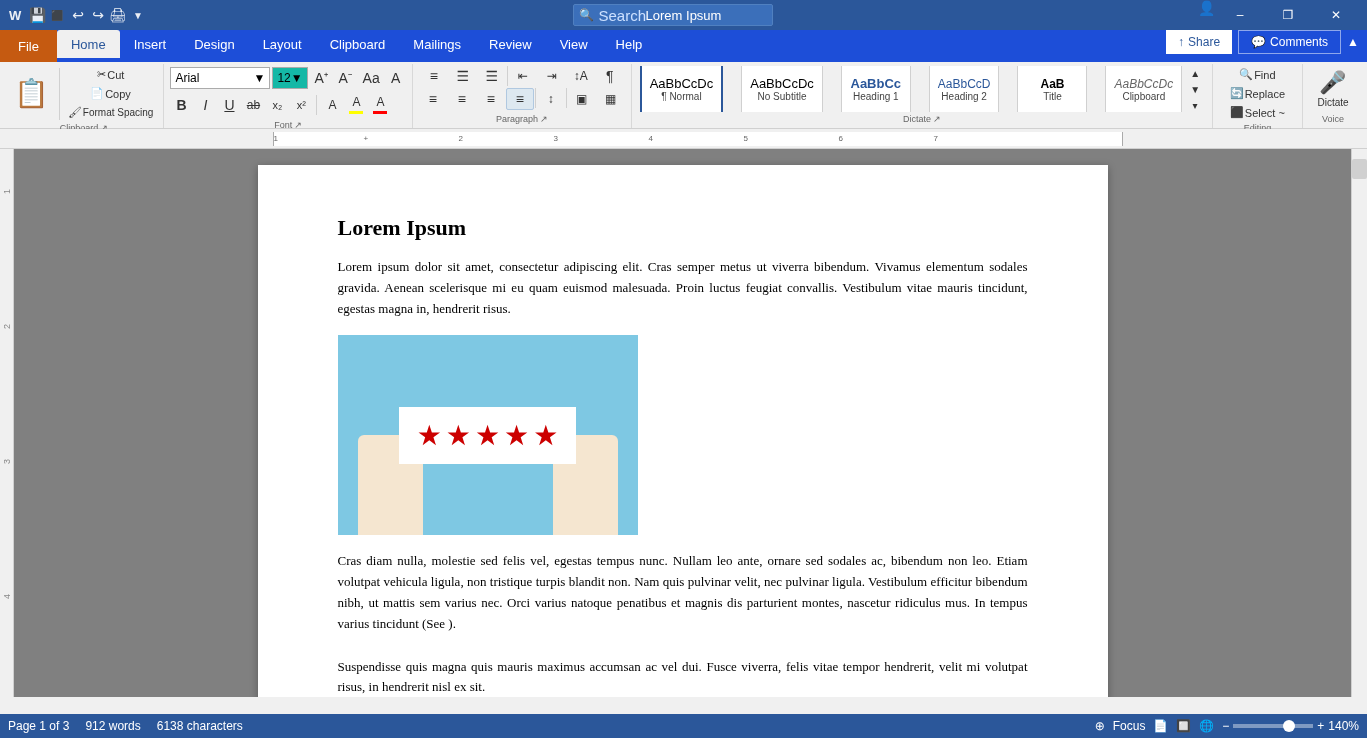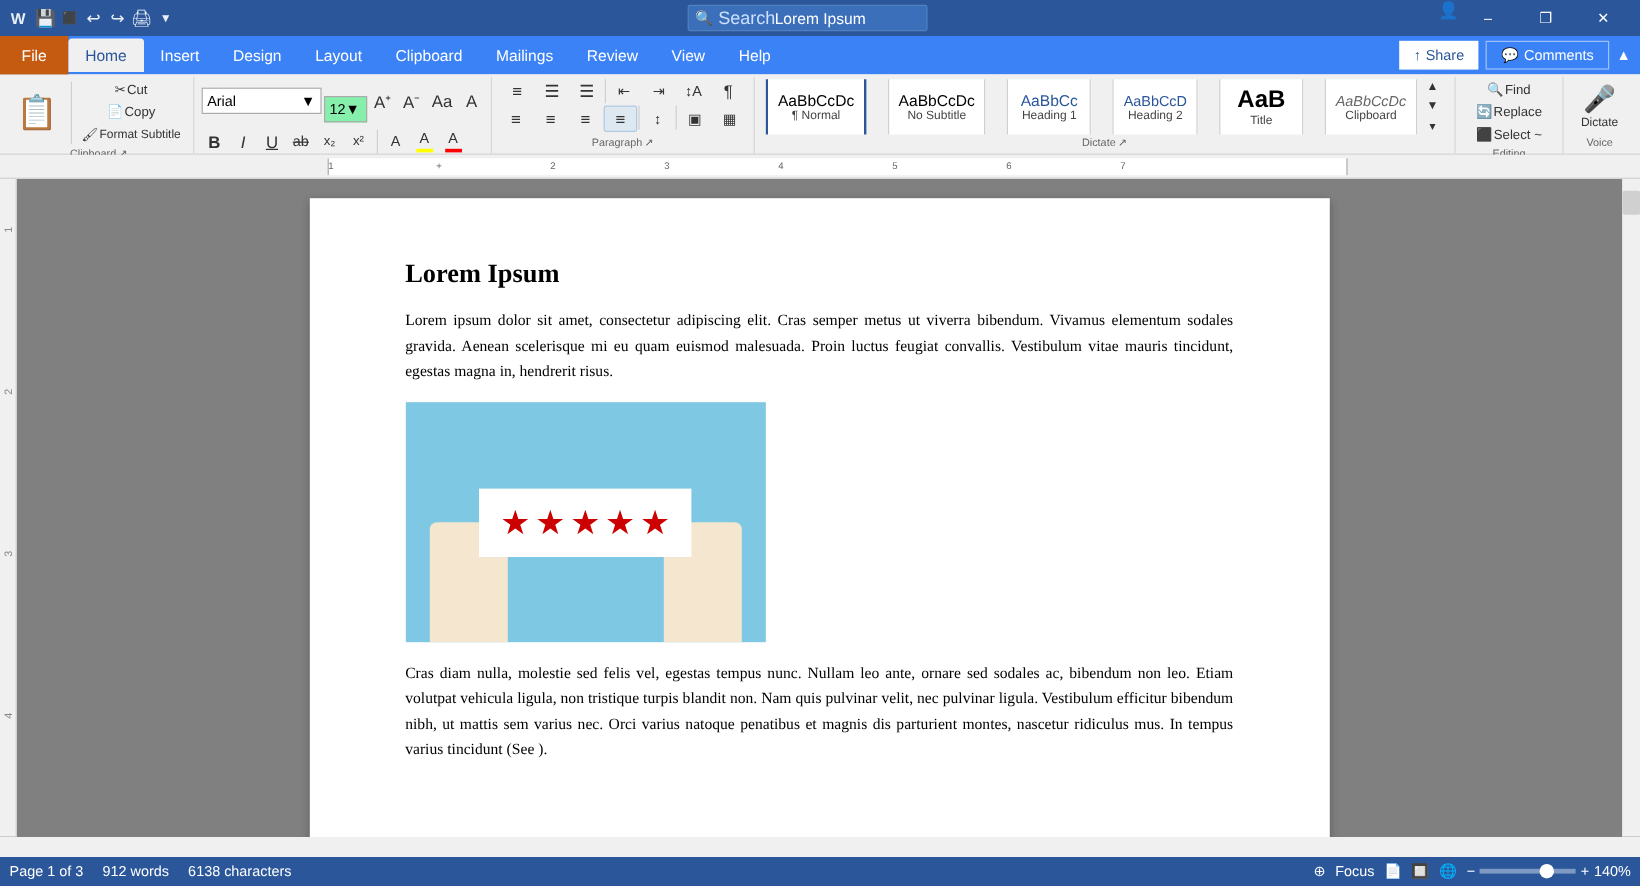"File" .tab-bar { align-items: center -> flex-start; background: #3b82f6 -> #1d4ed8 }
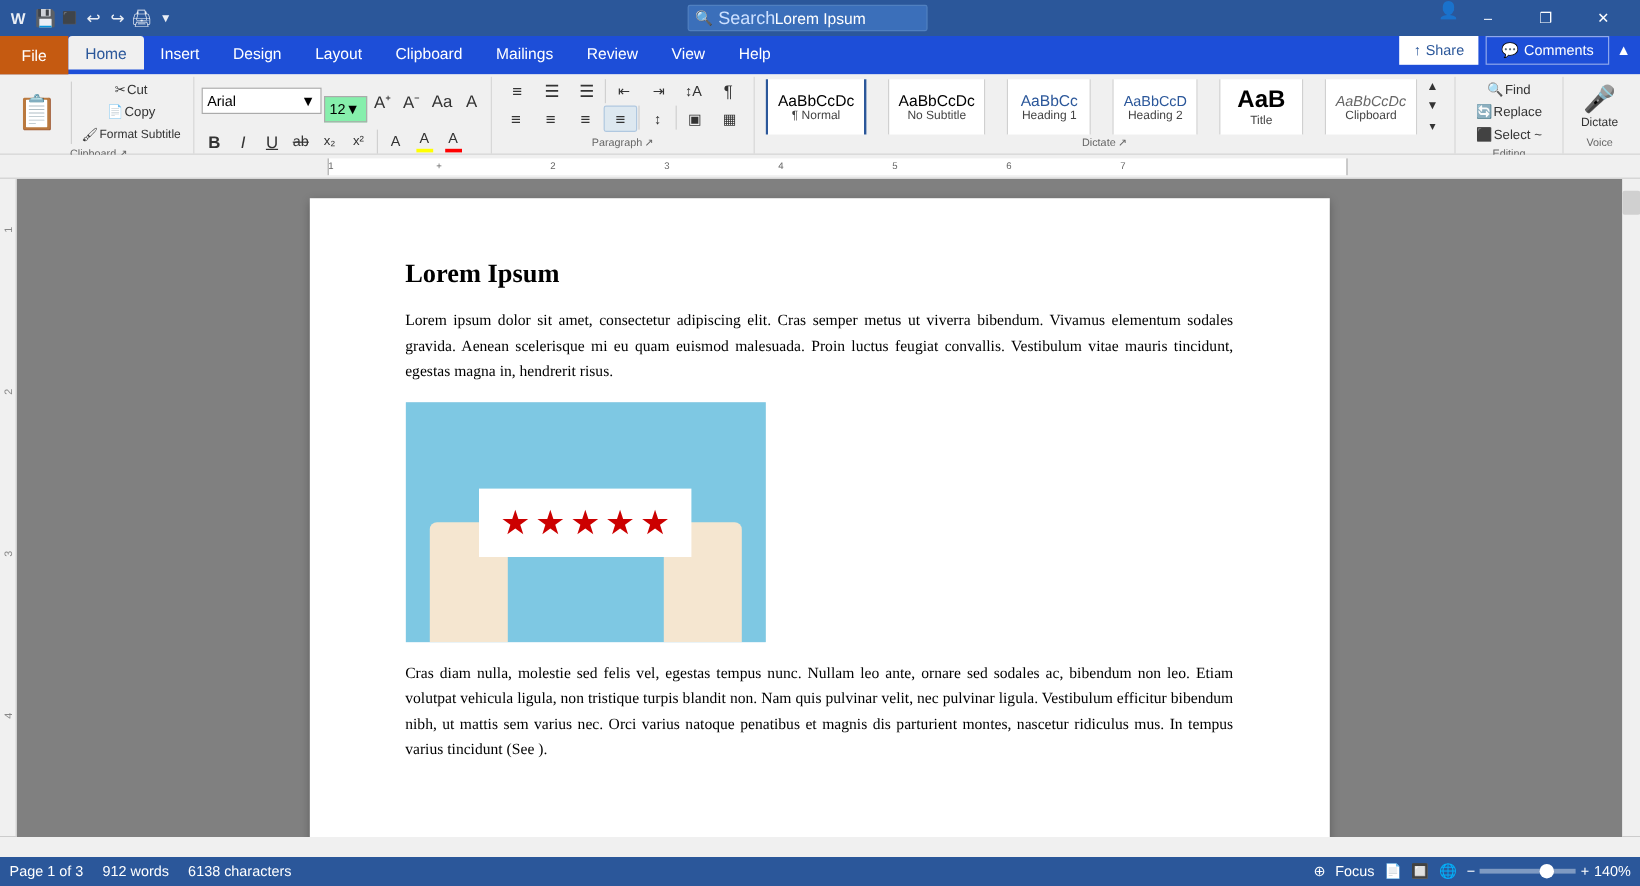"12" .font-size-box { background: #86efac -> #14b8a6; margin-top: 14px -> none }
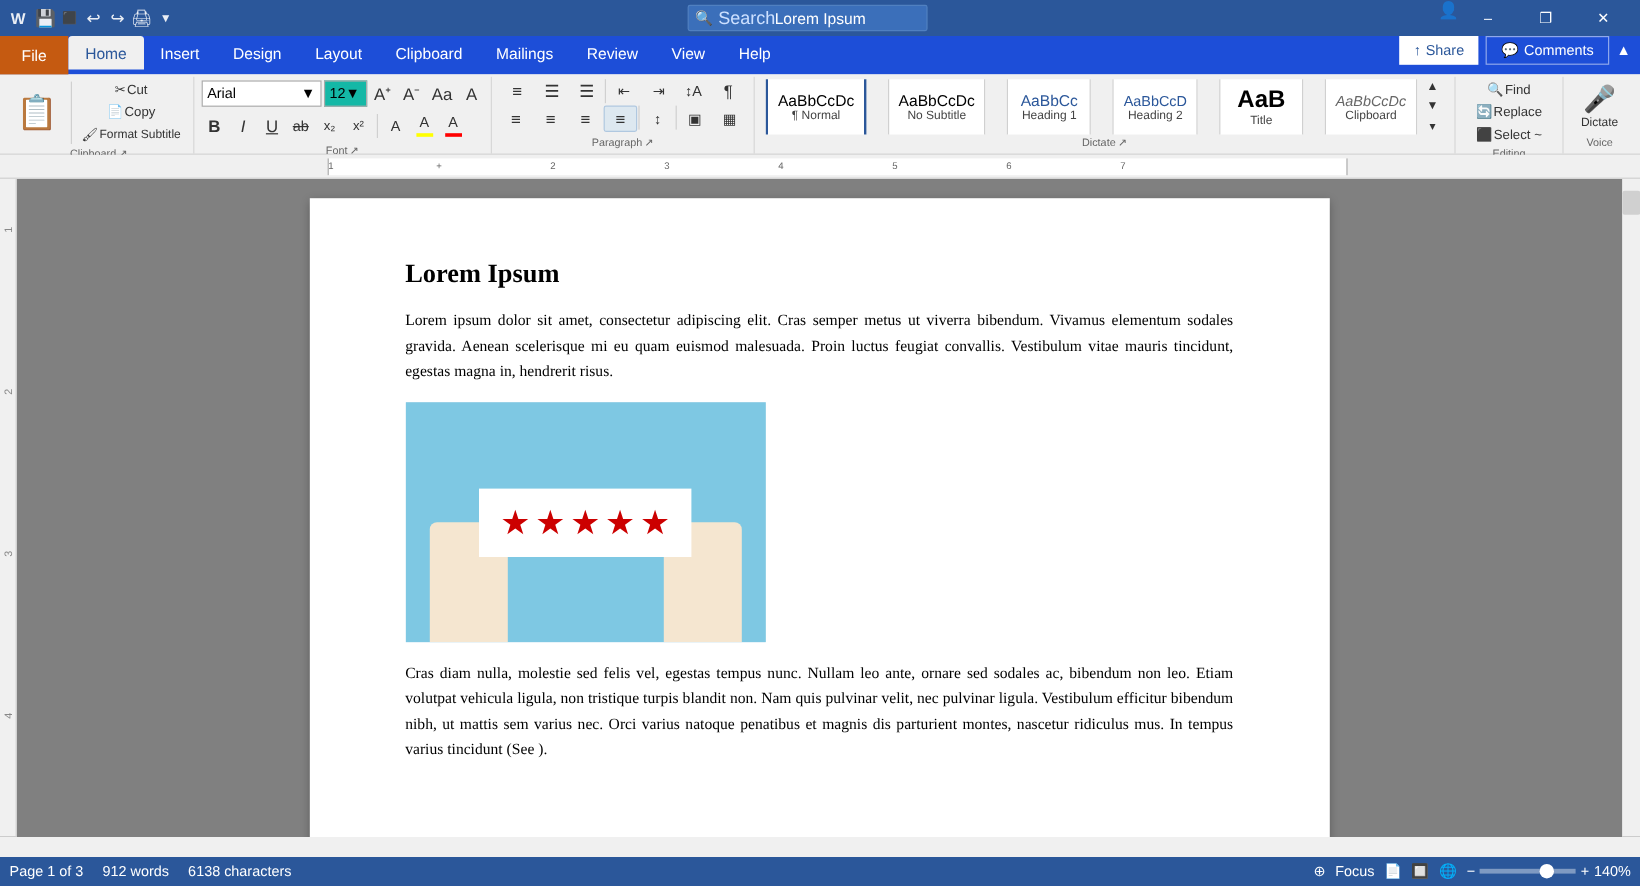"AaBbCc" span { font-weight: normal -> bold }
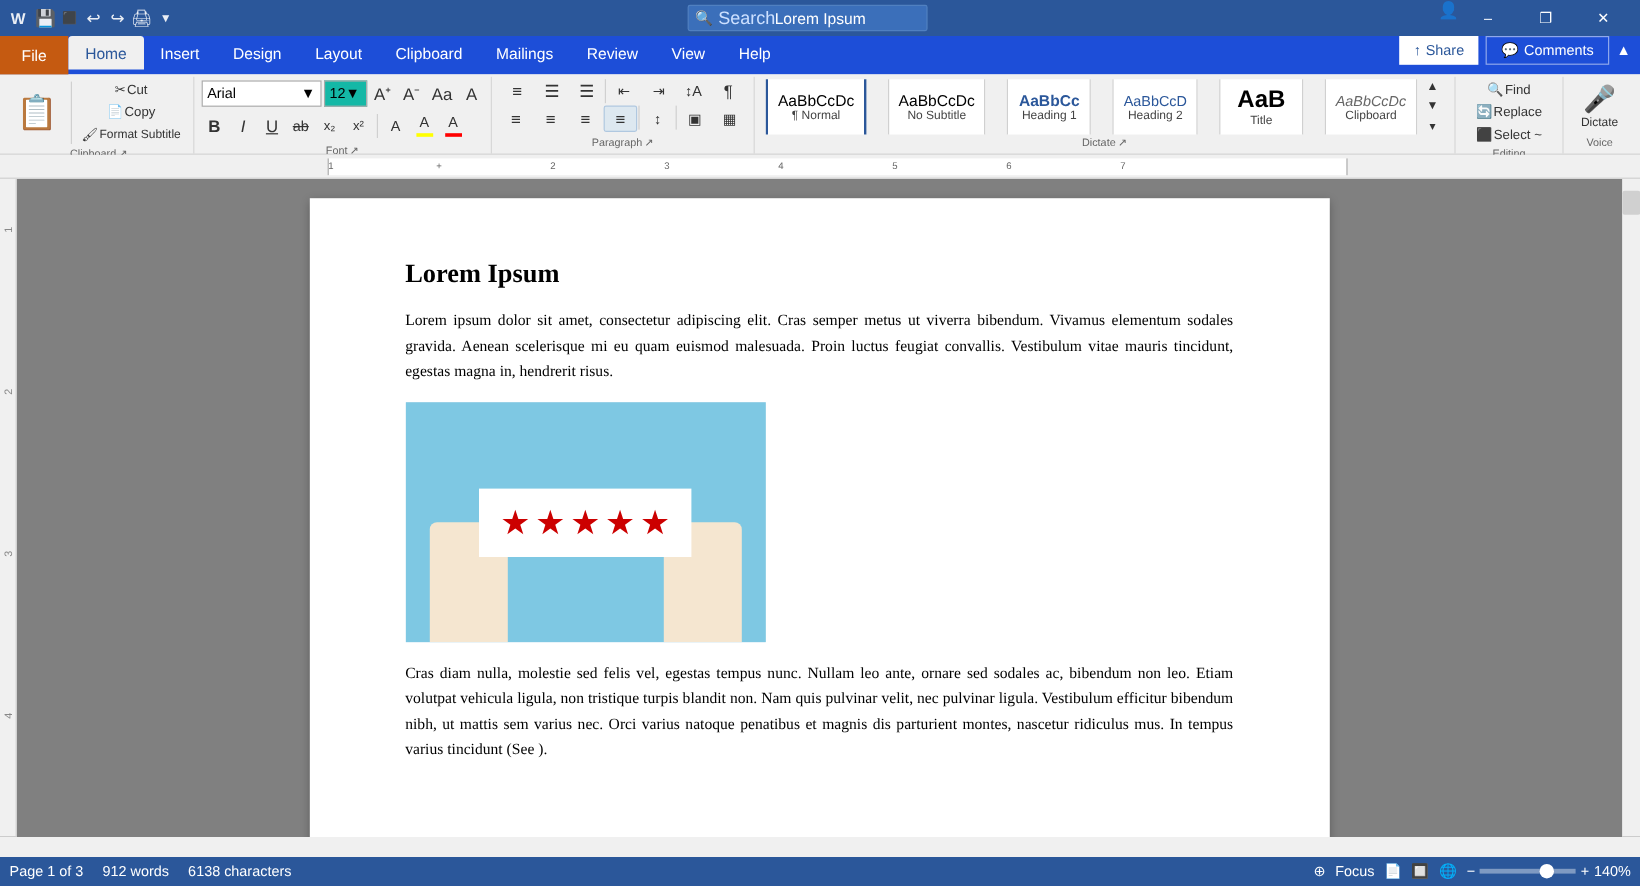"AaB" span { font-size: 20px -> 12px }
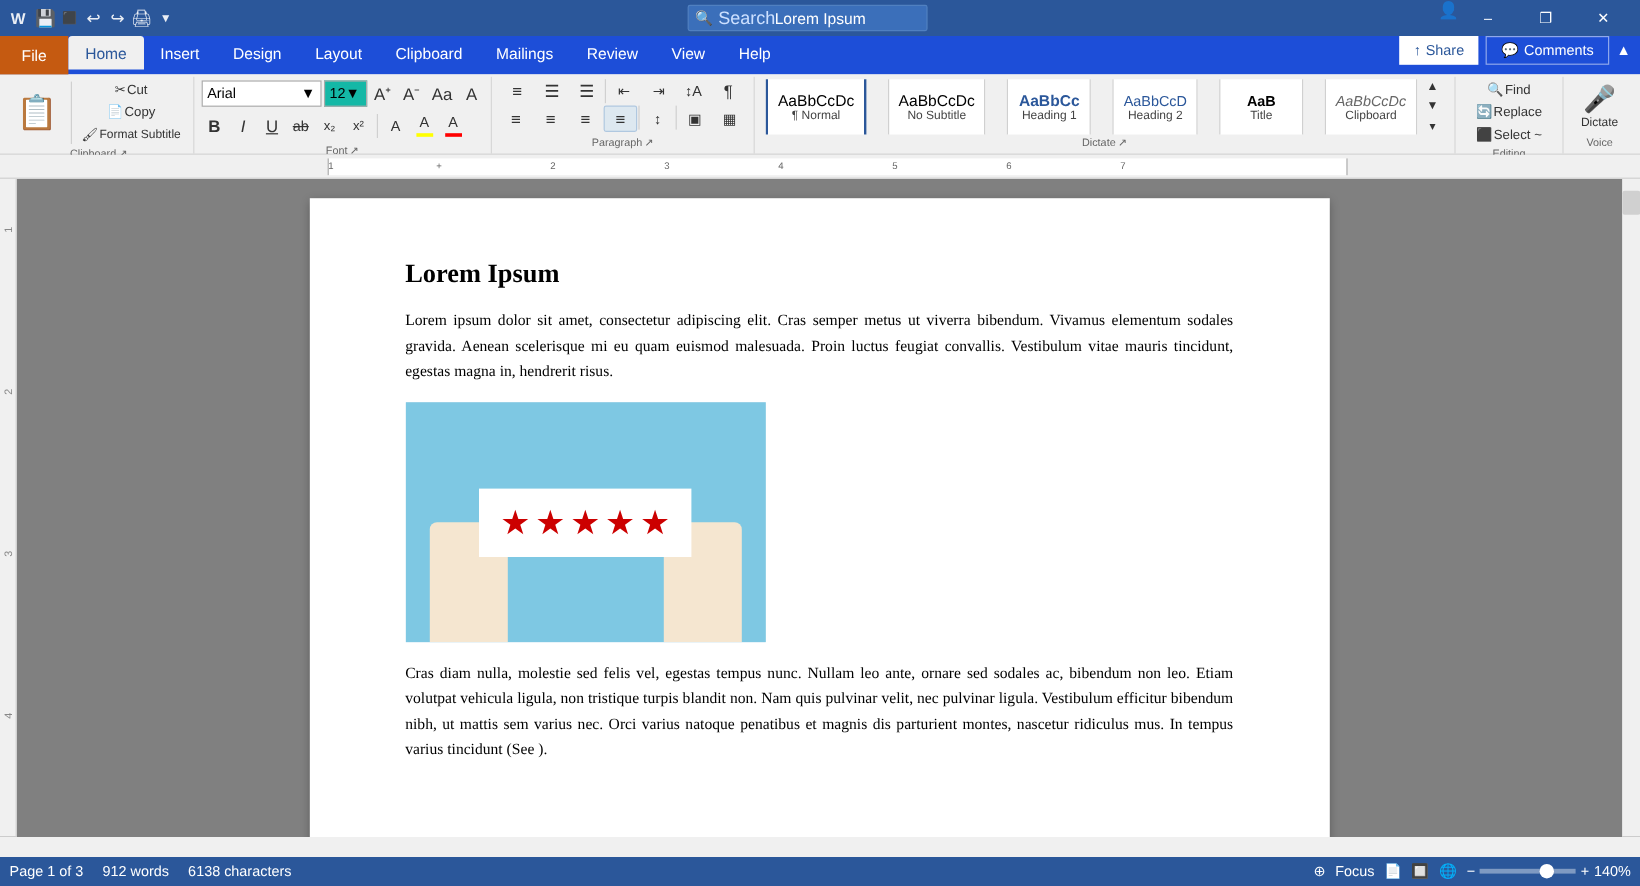"Format Subtitle" span { text: Subtitle -> Spacing }
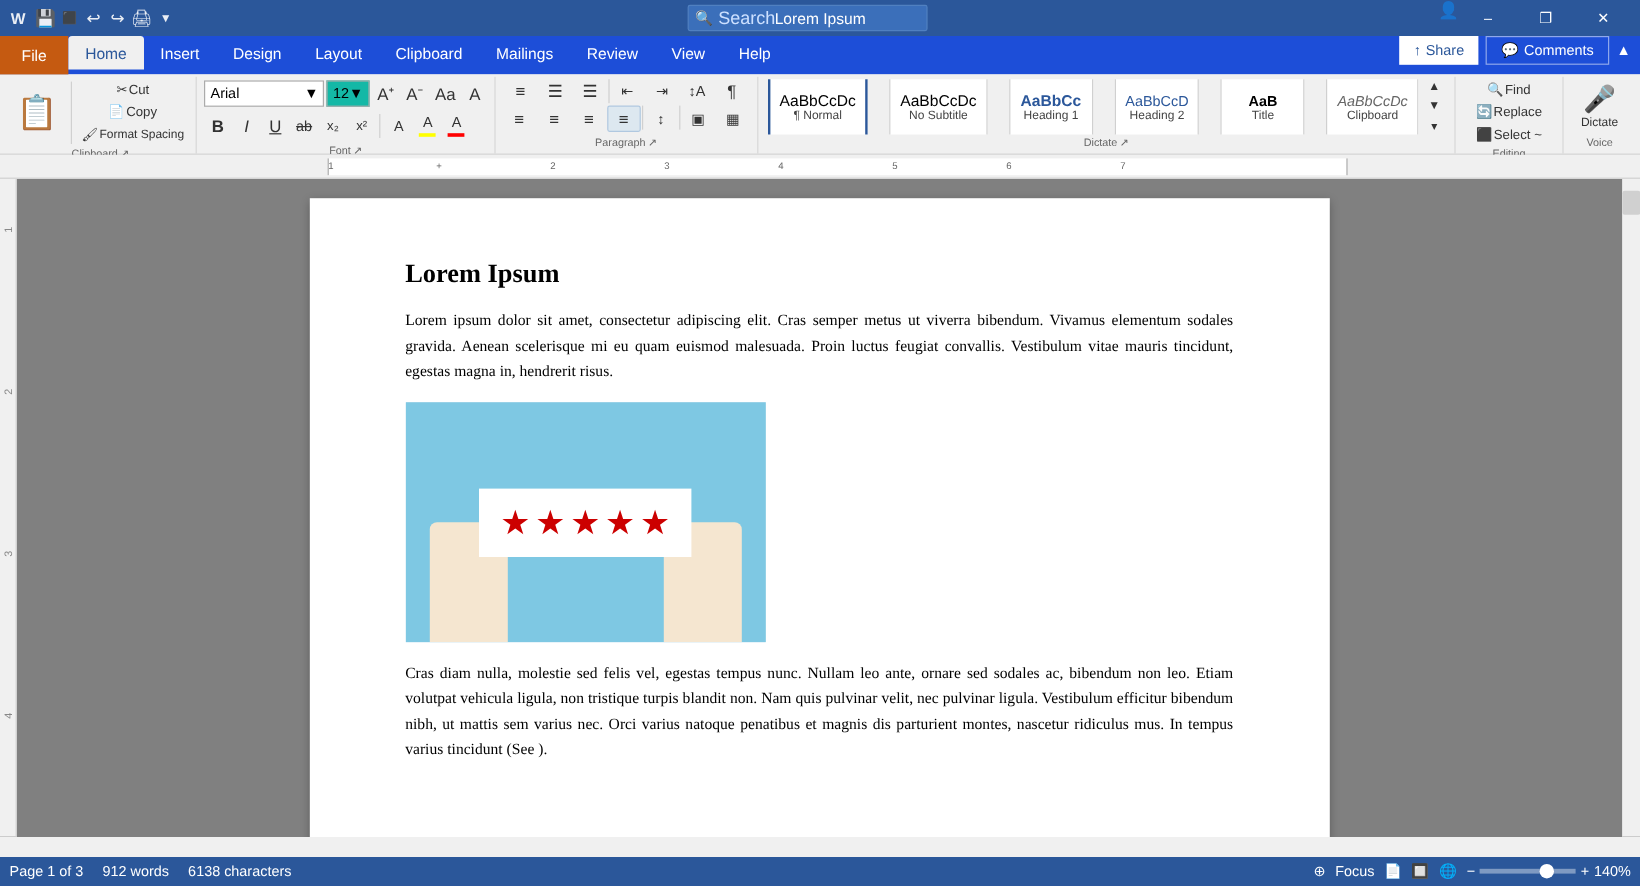"Suspendisse quis magna quis mauris" div.page-body { html: none -> <div>Suspendisse quis magna quis mauris maximus accumsan ac vel dui. Fusce viverra, felis vitae tempor hendrerit, velit mi volutpat risus, in hendrerit nisl ex sit.</div> }
